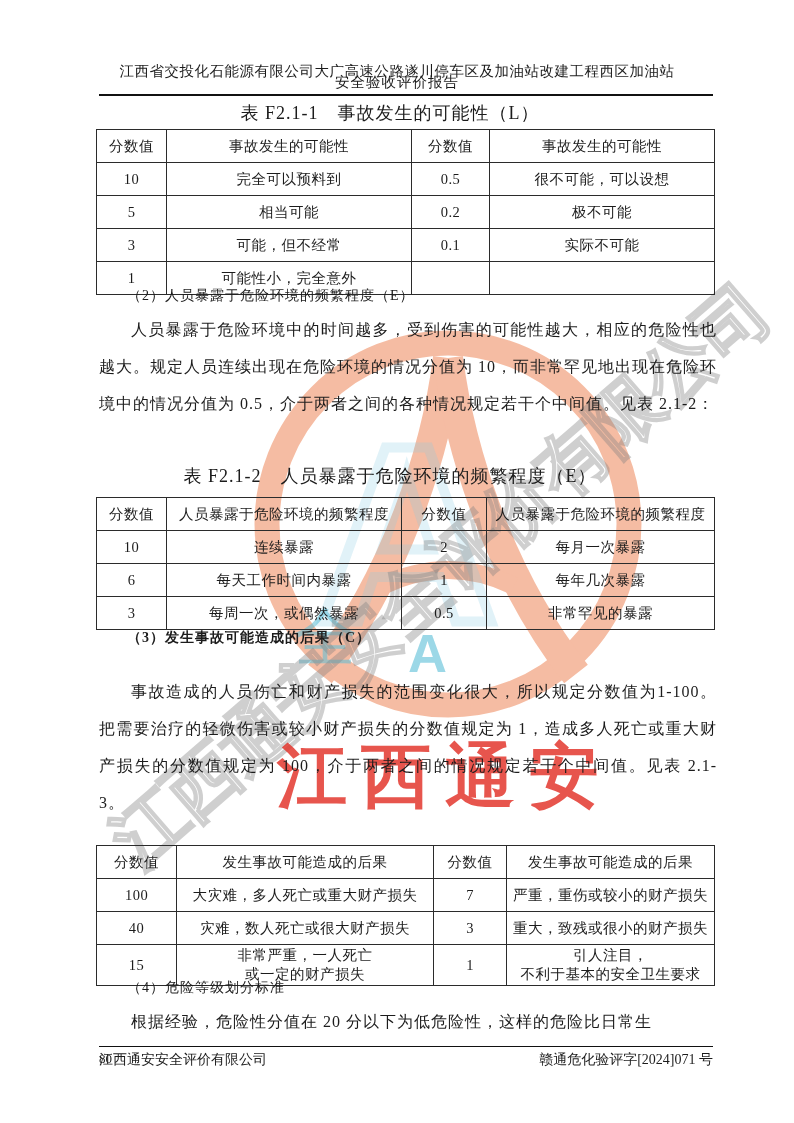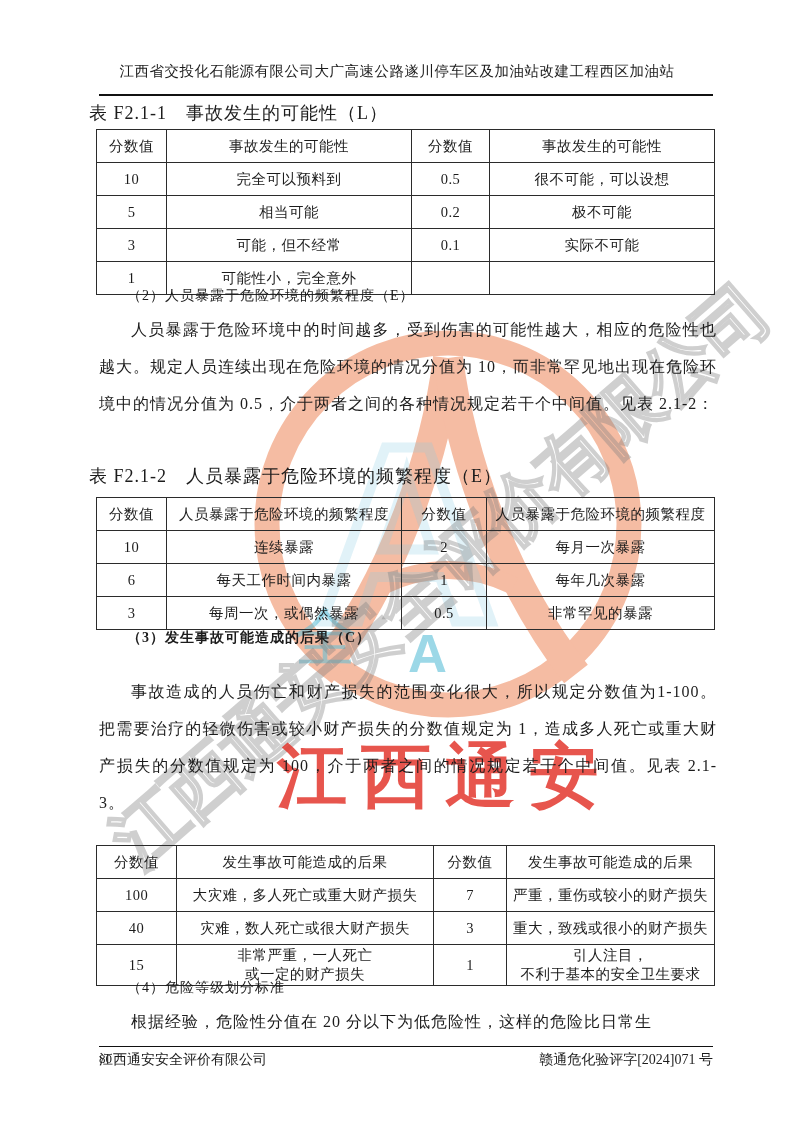"安全验收评价报告" div.hdr2 { html: none -> <div>安全验收评价报告</div> }
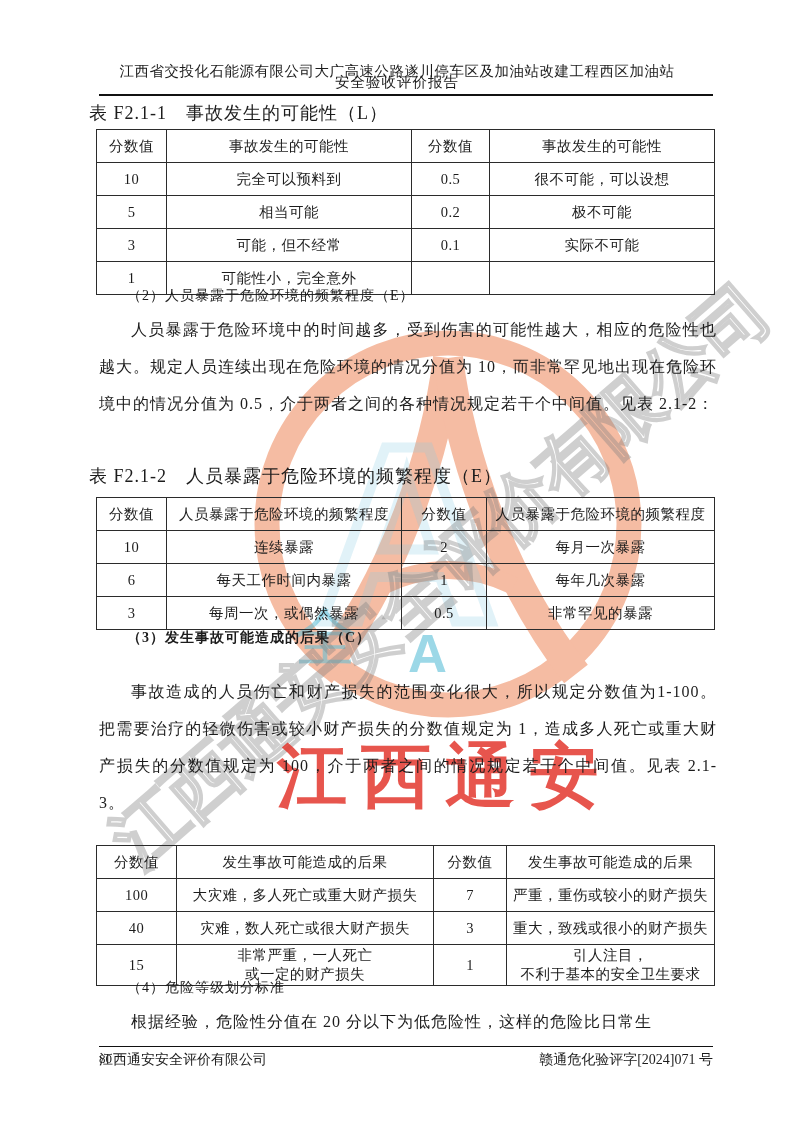"表 F2.1-1 事故发生的可能性（L）" .tbl-title { left: 89px -> 82px; text-align: left -> center }
